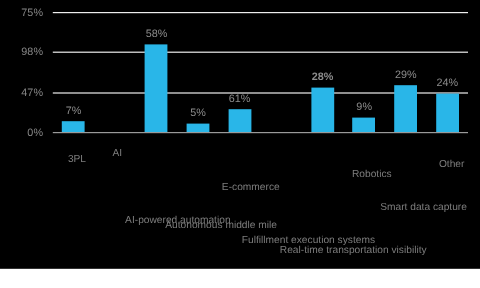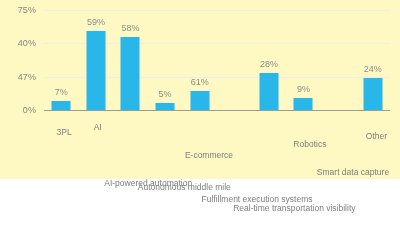"75%" #chart-root { background: #fef9c3 -> #000000; height: 179px -> 224px }
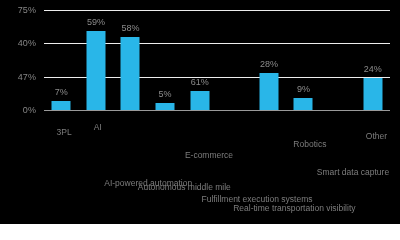"59%" div.bar-slot { html: <div> <div></div> <div>59%</div> </div> -> none }
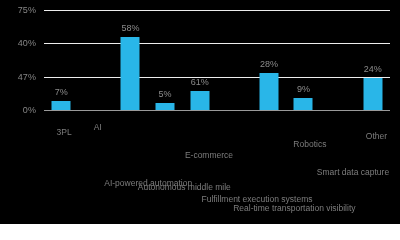"40%" div.ytick { text: 40% -> 98% }
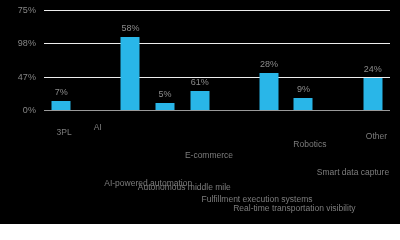"28%" div.bar-slot { font-weight: none -> bold }
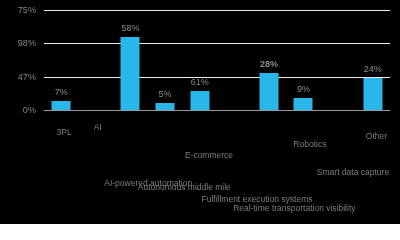"29%" div.bar-slot { html: none -> <div> <div></div> <div>29%</div> </div> }
